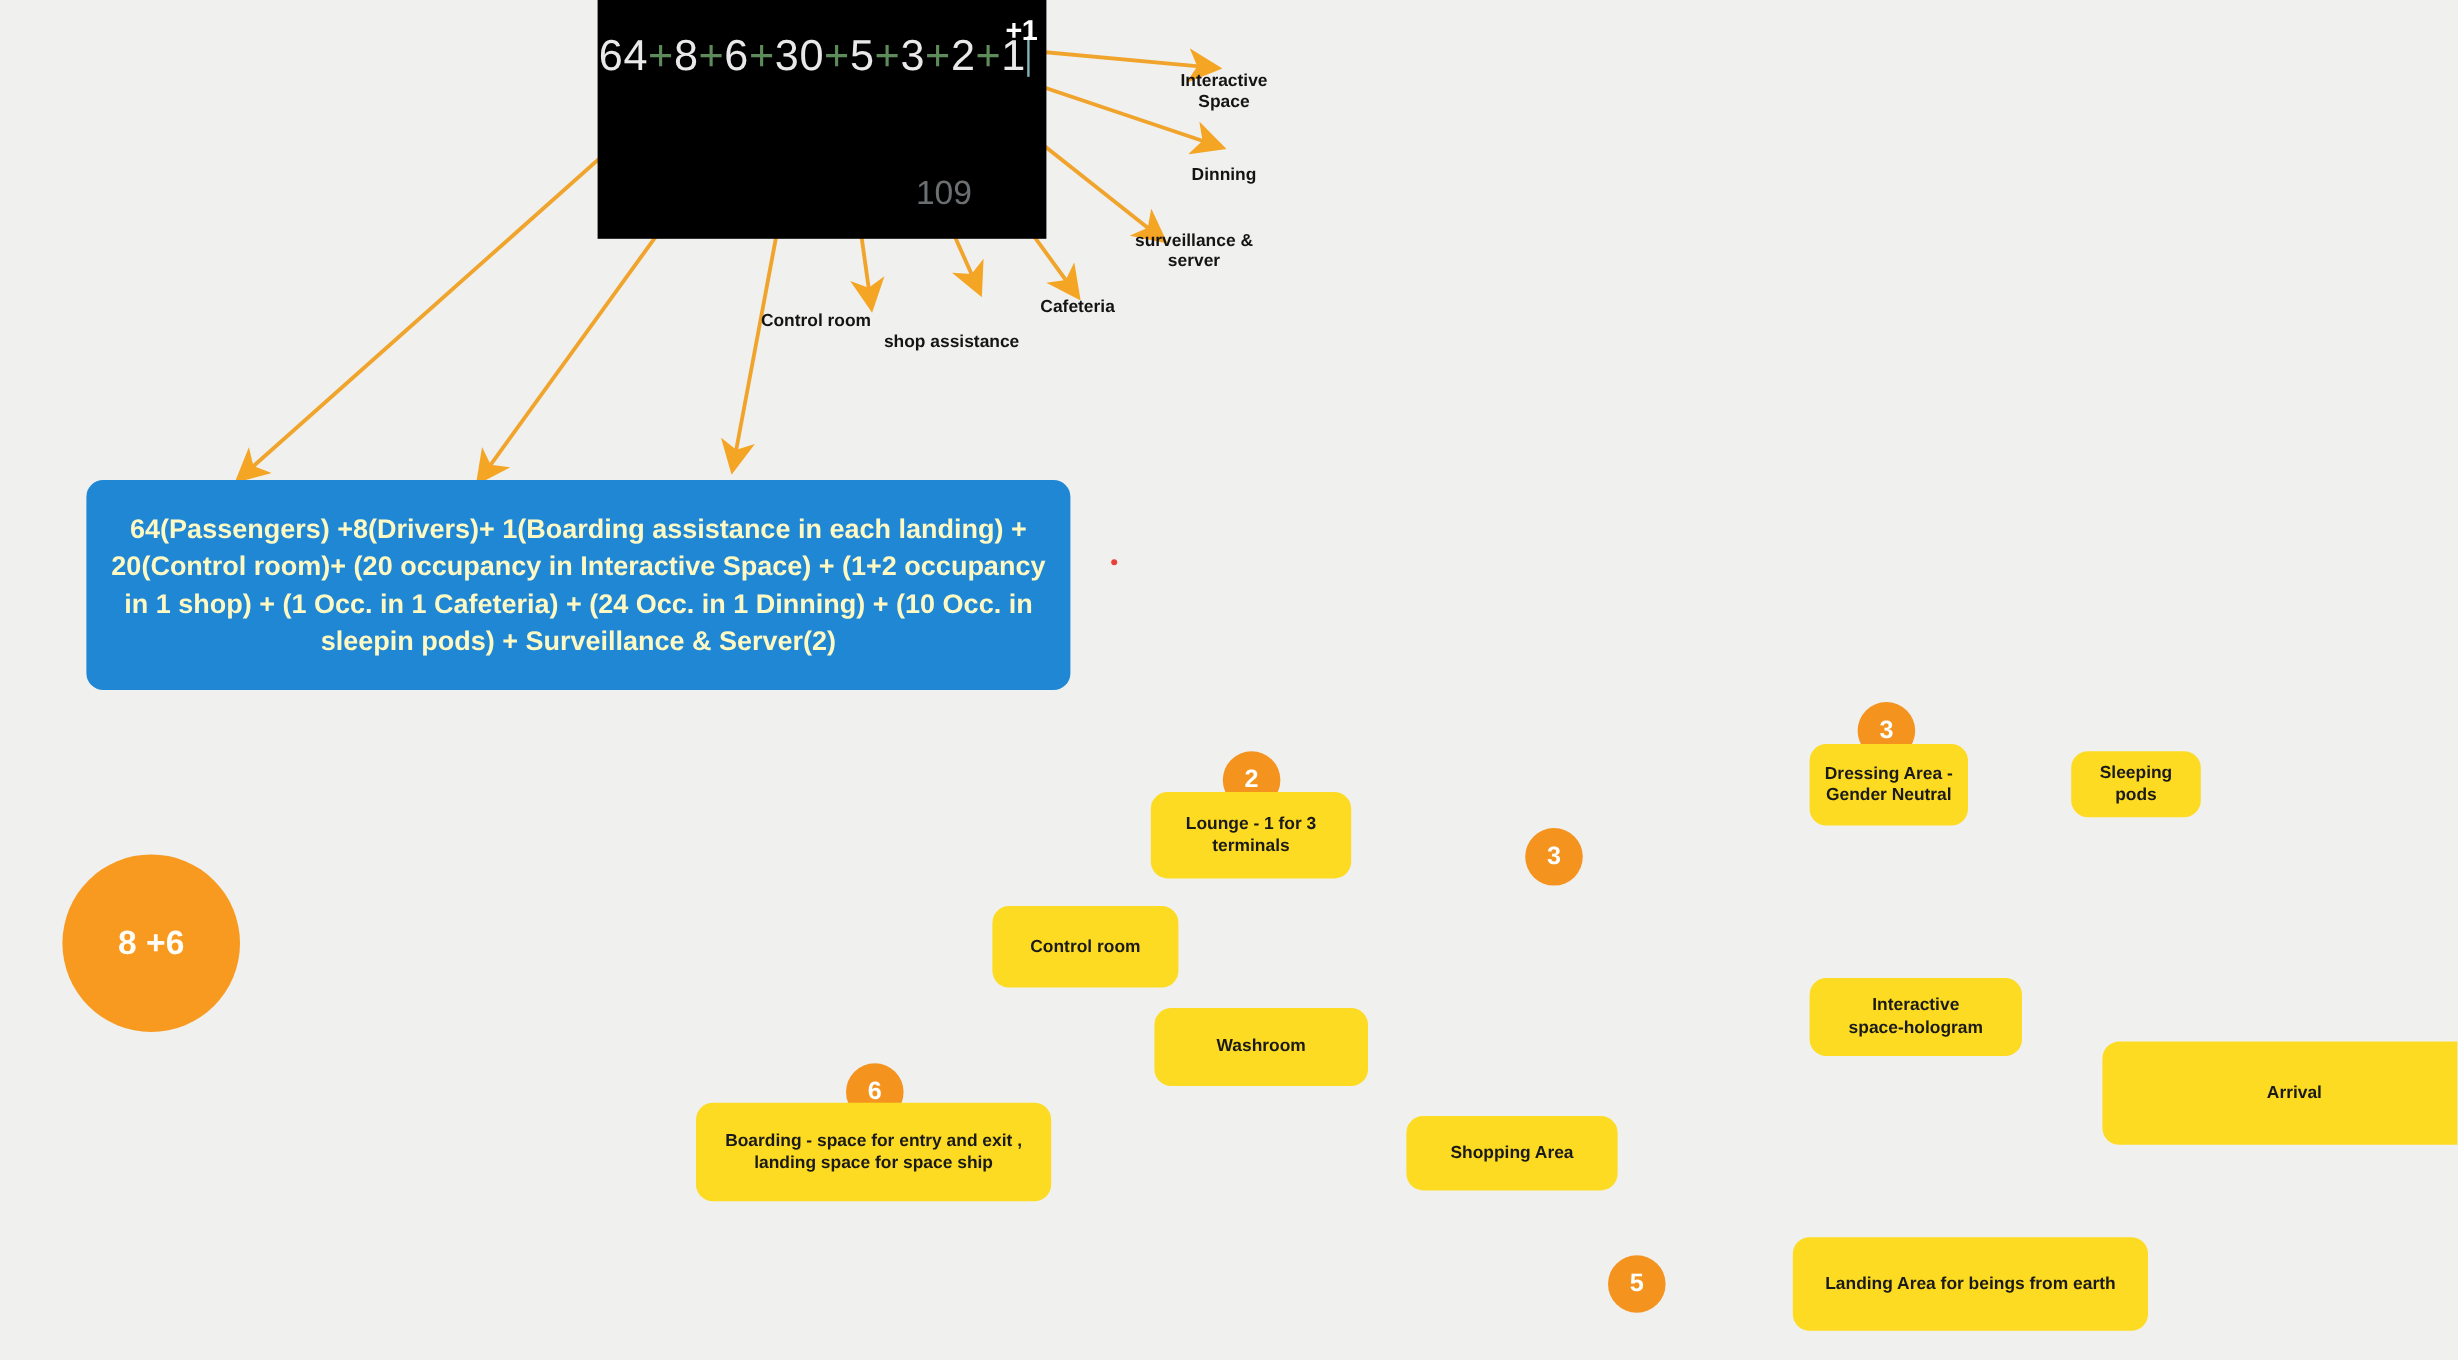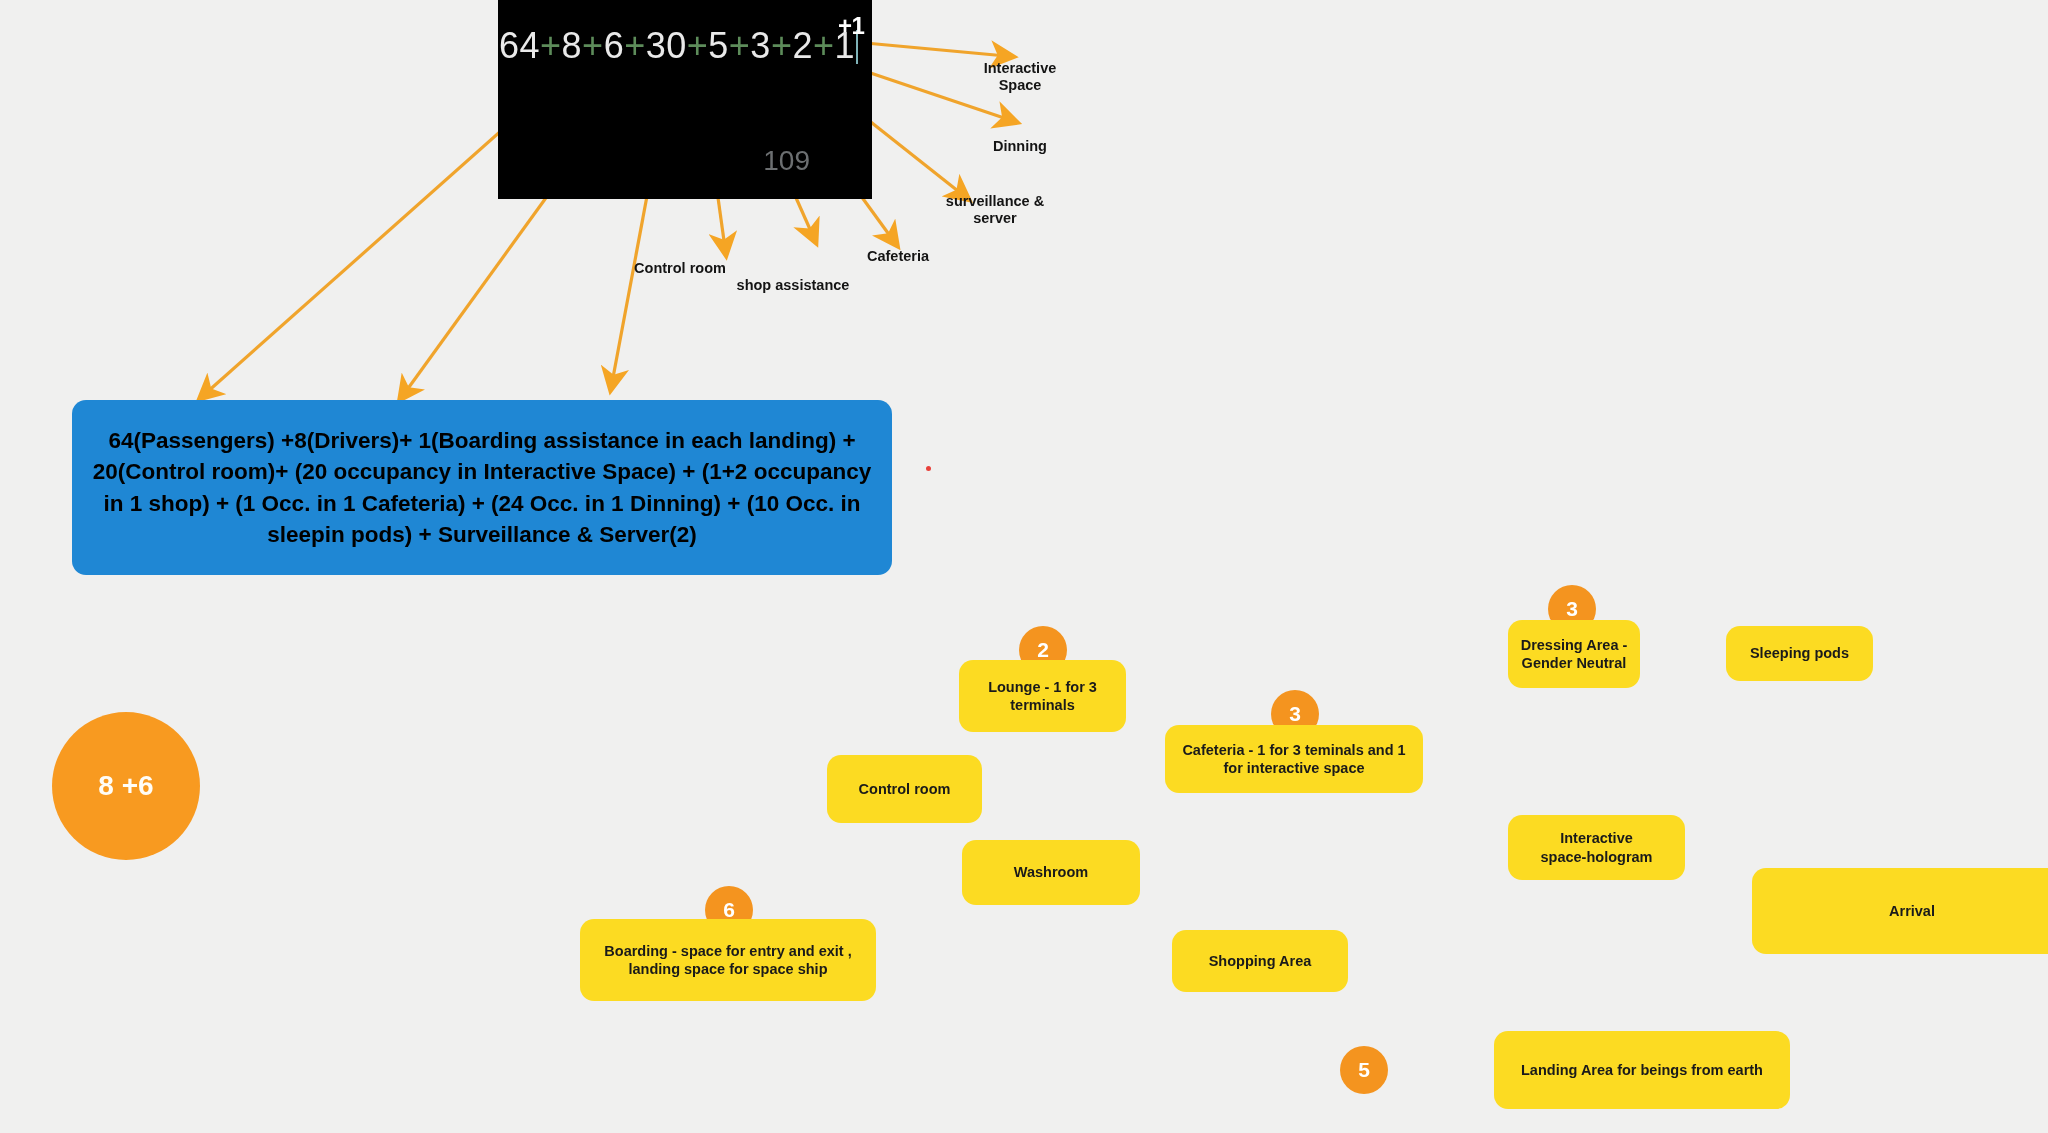"64(Passengers) +8(Drivers)+ 1(Boarding" .formula-box { color: #000000 -> #fef9c3 }
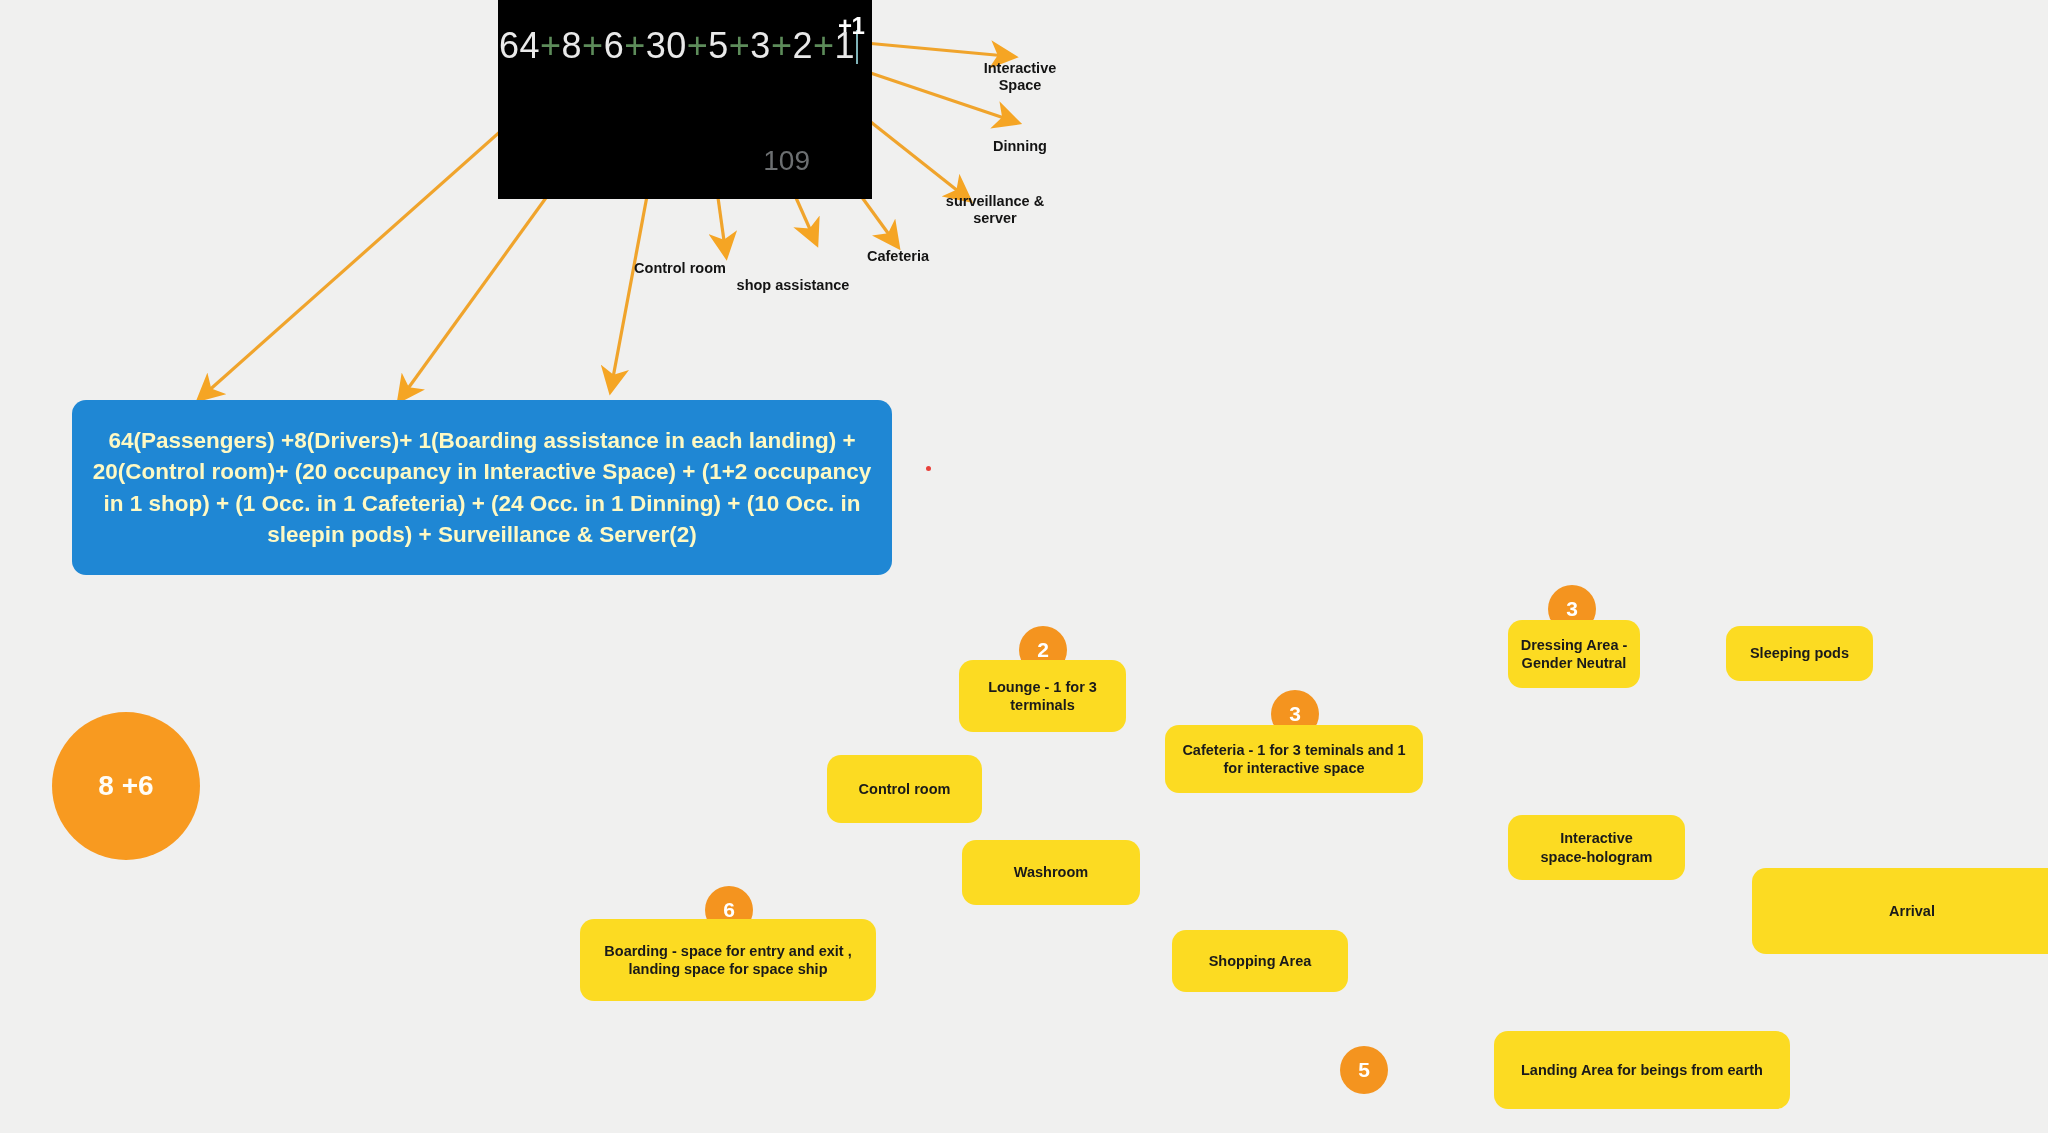"Sleeping pods" div.node { width: 147px -> 108px }
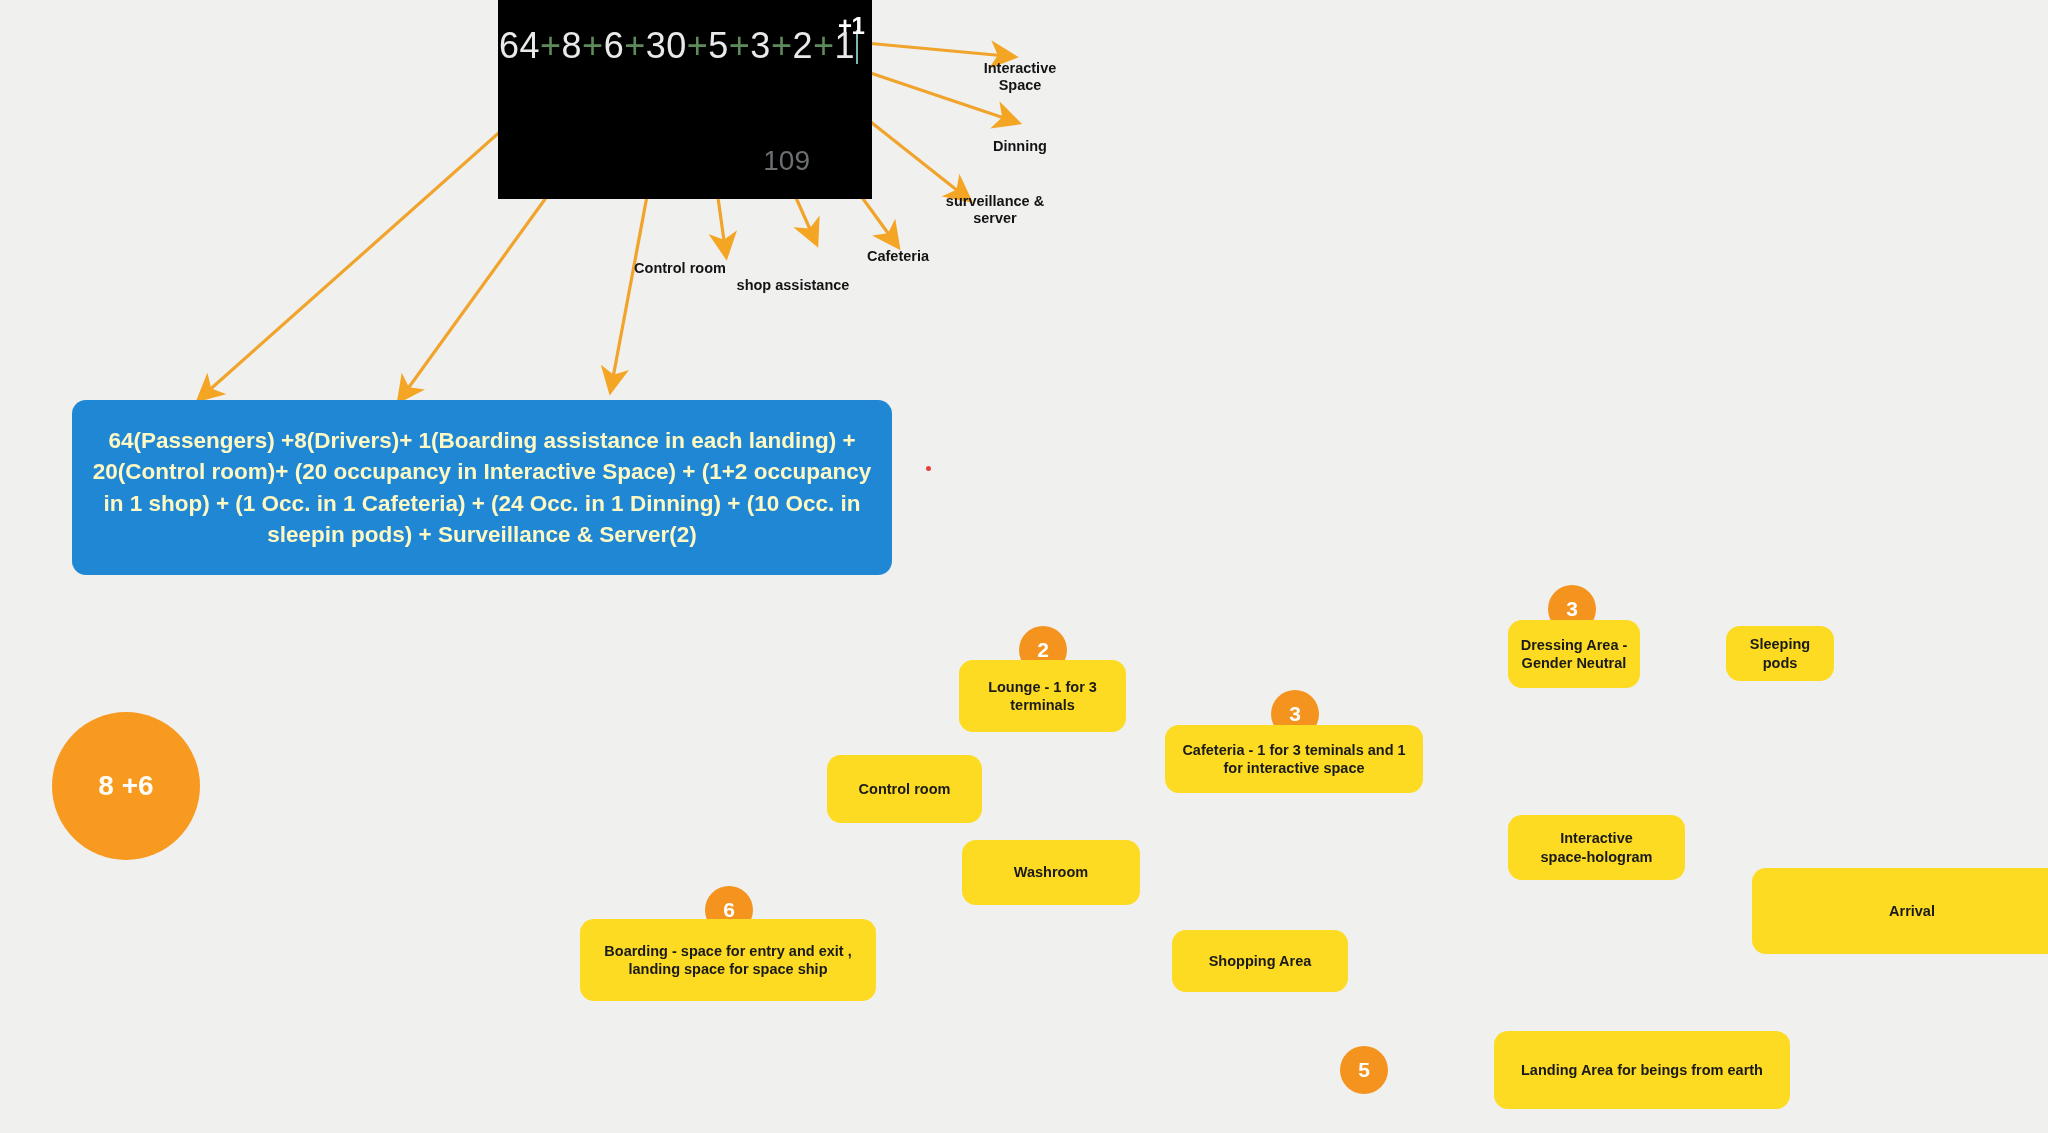"Cafeteria - 1 for 3" div.node { html: <div>Cafeteria - 1 for 3 teminals and 1 for interactive space</div> -> none }
